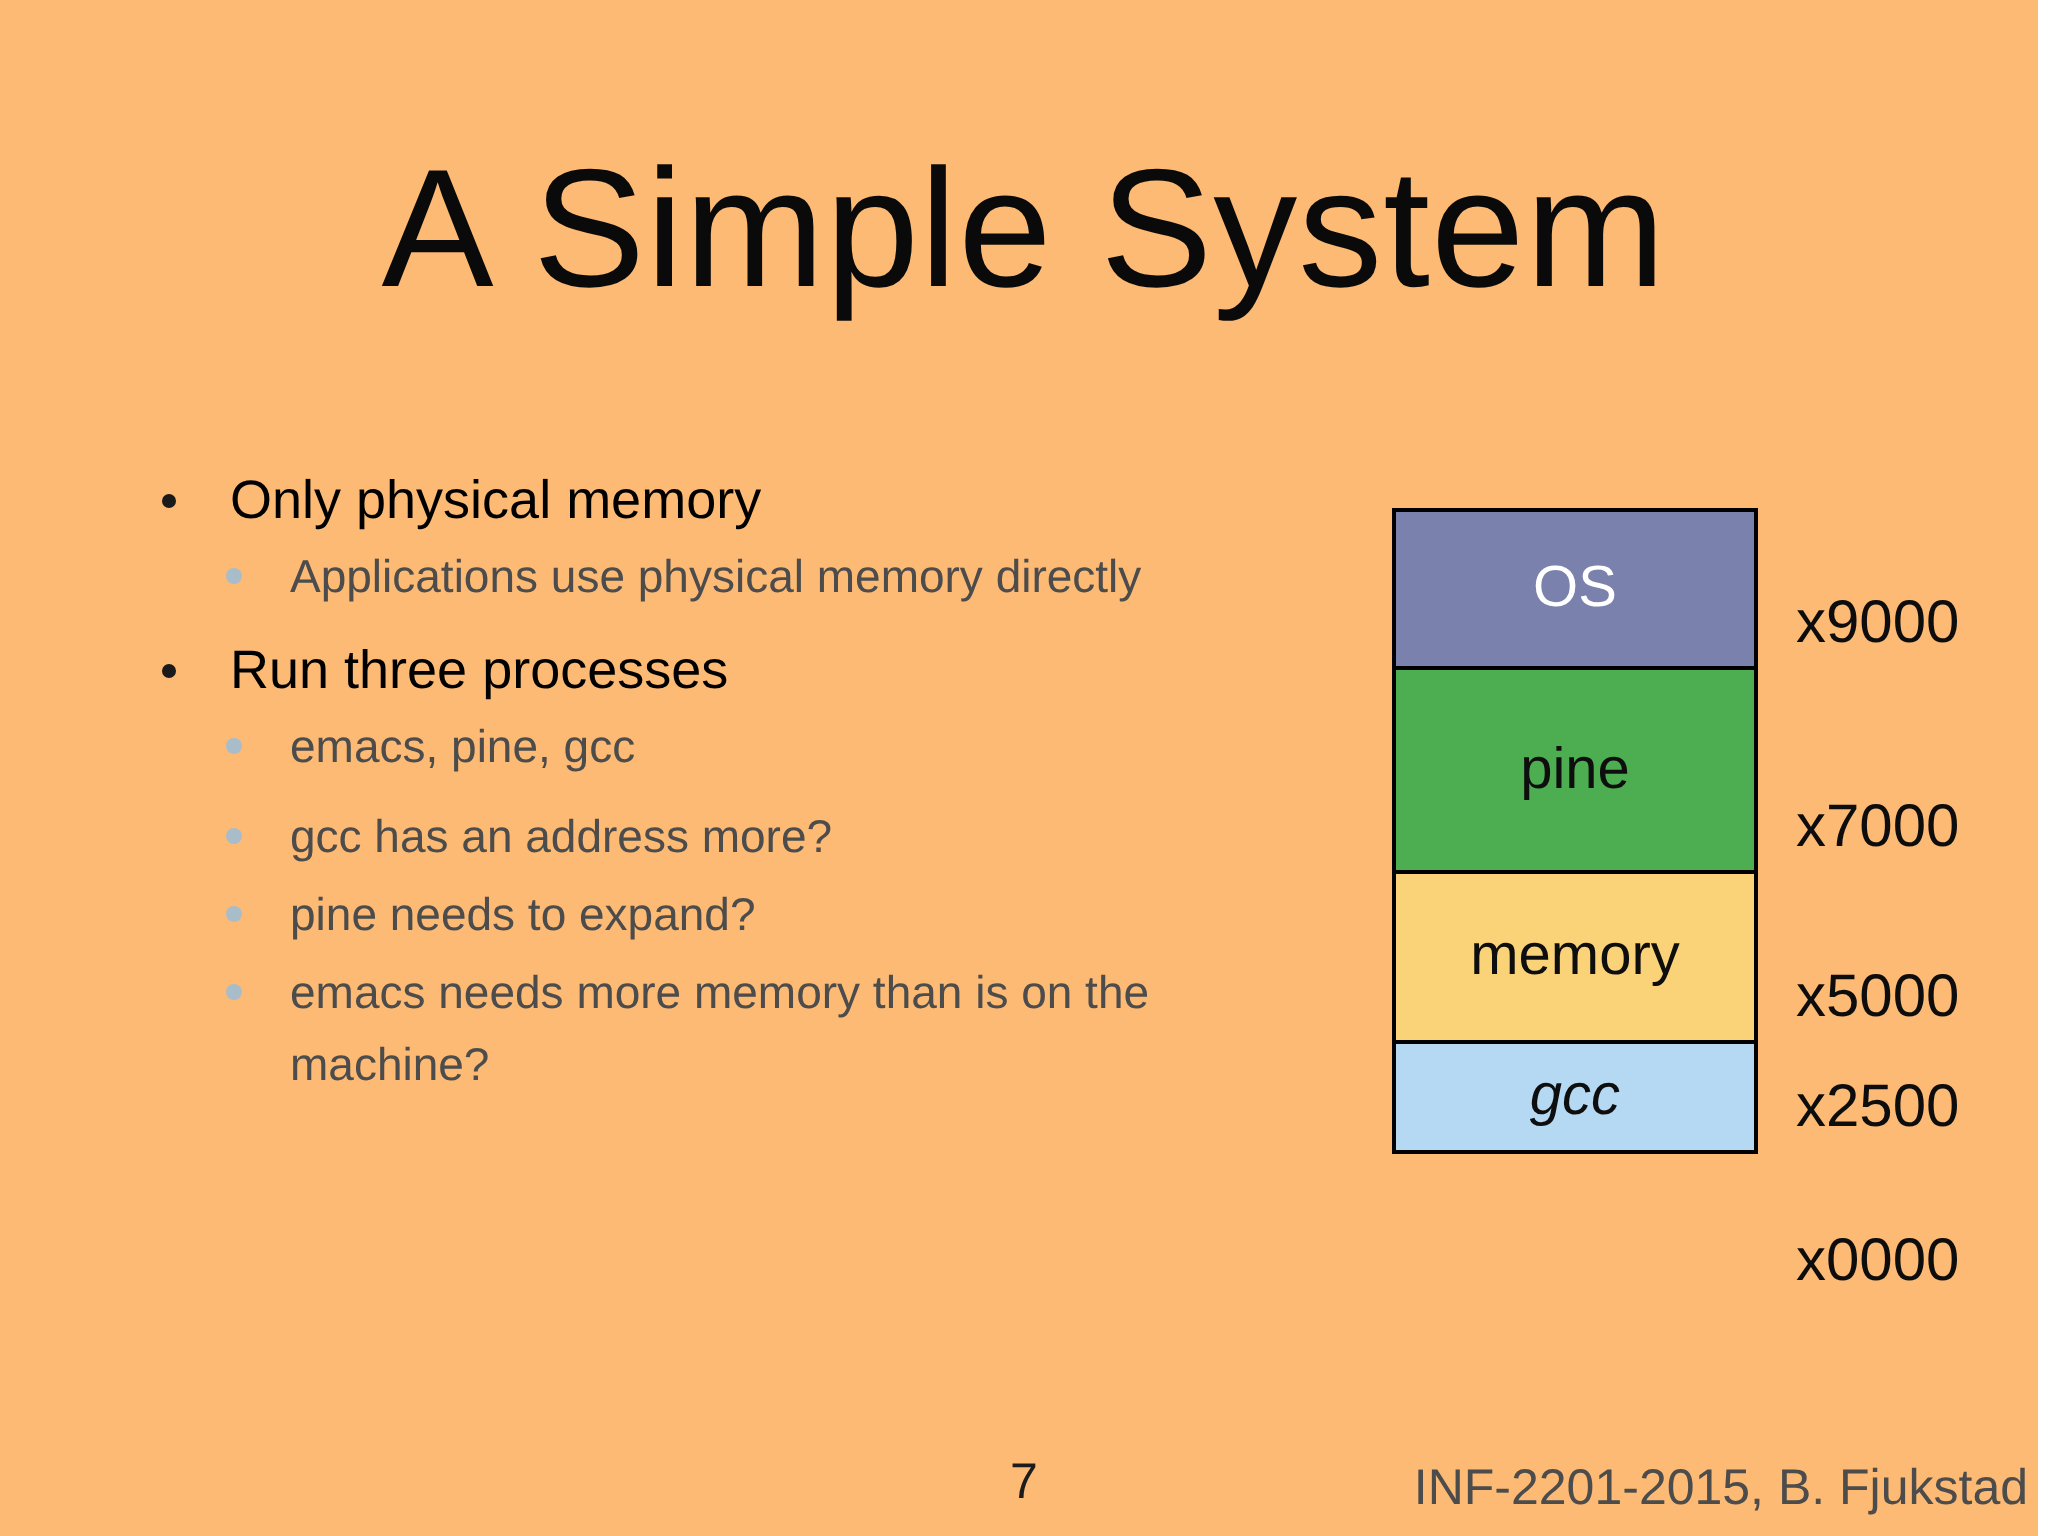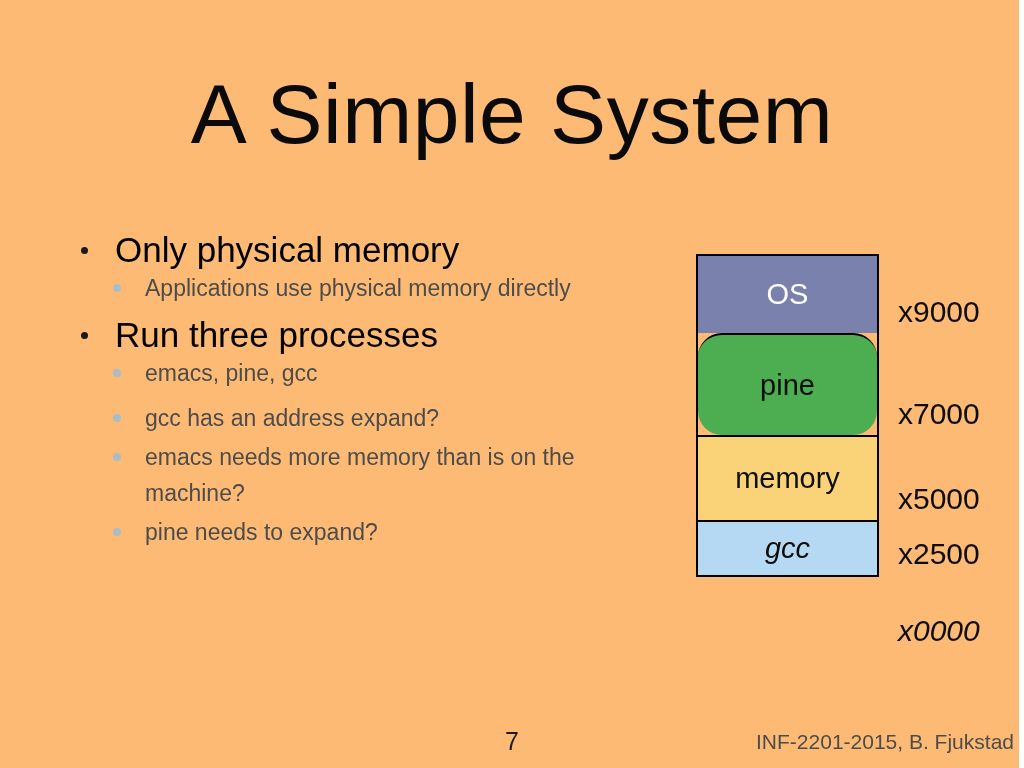"Only physical memory" .main-bullet { font-size: 35px -> 27px }
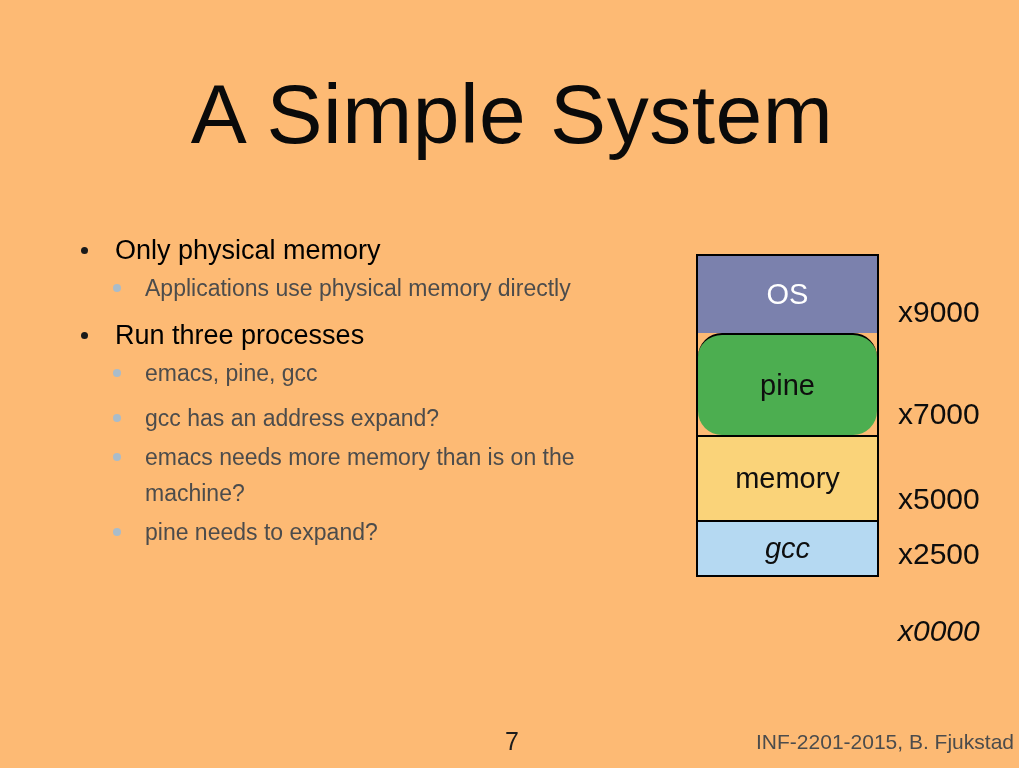"pine" div.mem-block { border-radius: 24px -> none }
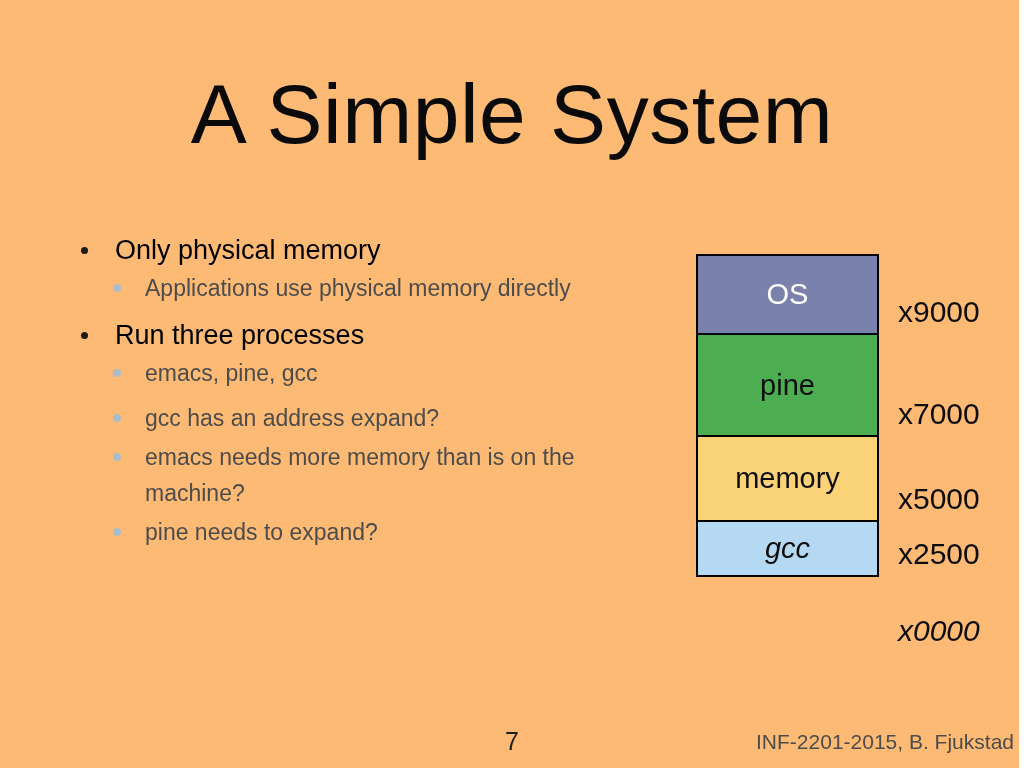"gcc has an address expand?" div.sub-bullet { text: expand -> more }
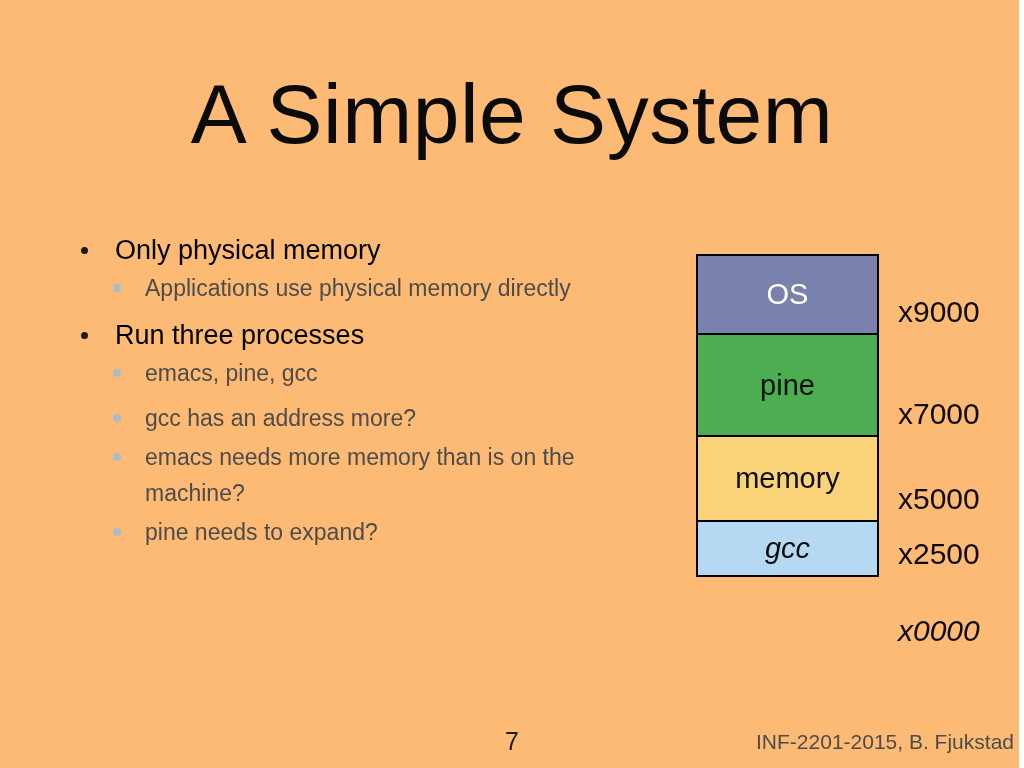"emacs needs more memory than" div.sub-bullet { order: before "pine needs to expand?" -> after "pine needs to expand?" }
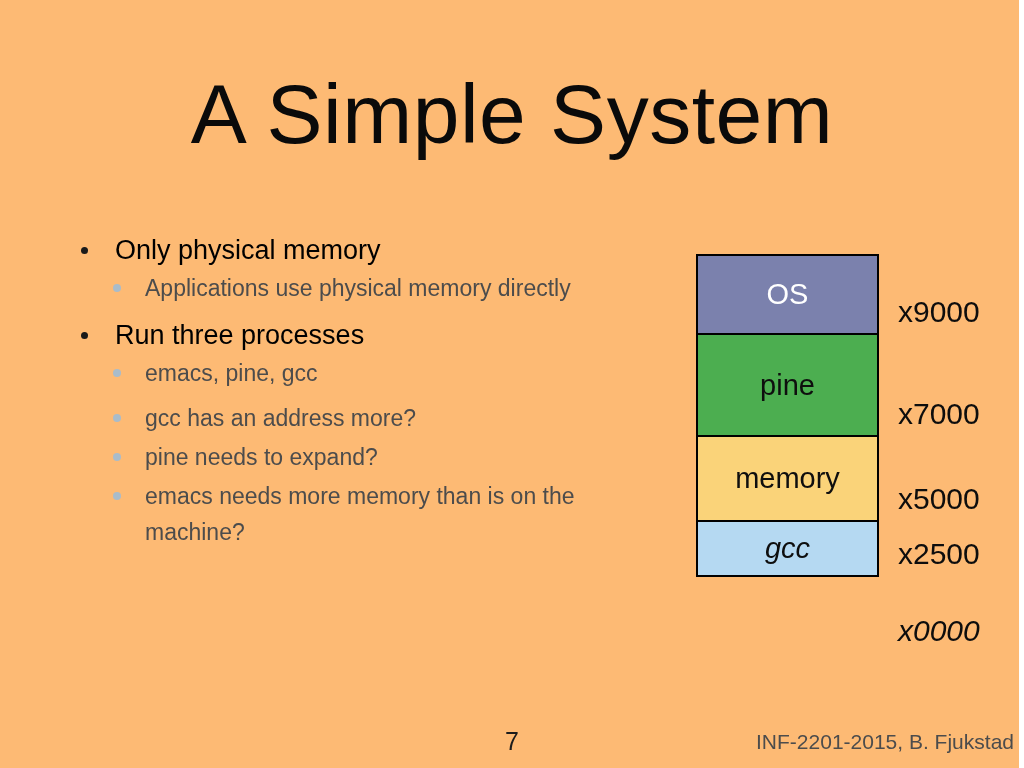"x0000" div.mem-addr { font-style: italic -> none }
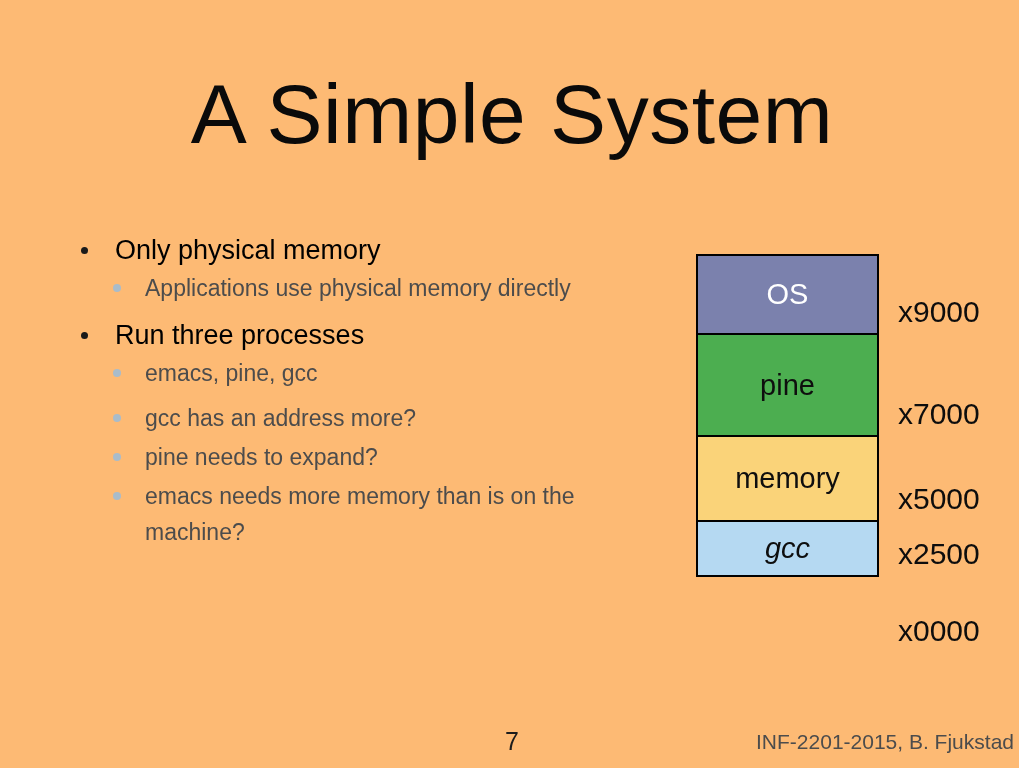"INF-2201-2015, B. Fjukstad" .footer-credit { font-size: 21px -> 25px }
